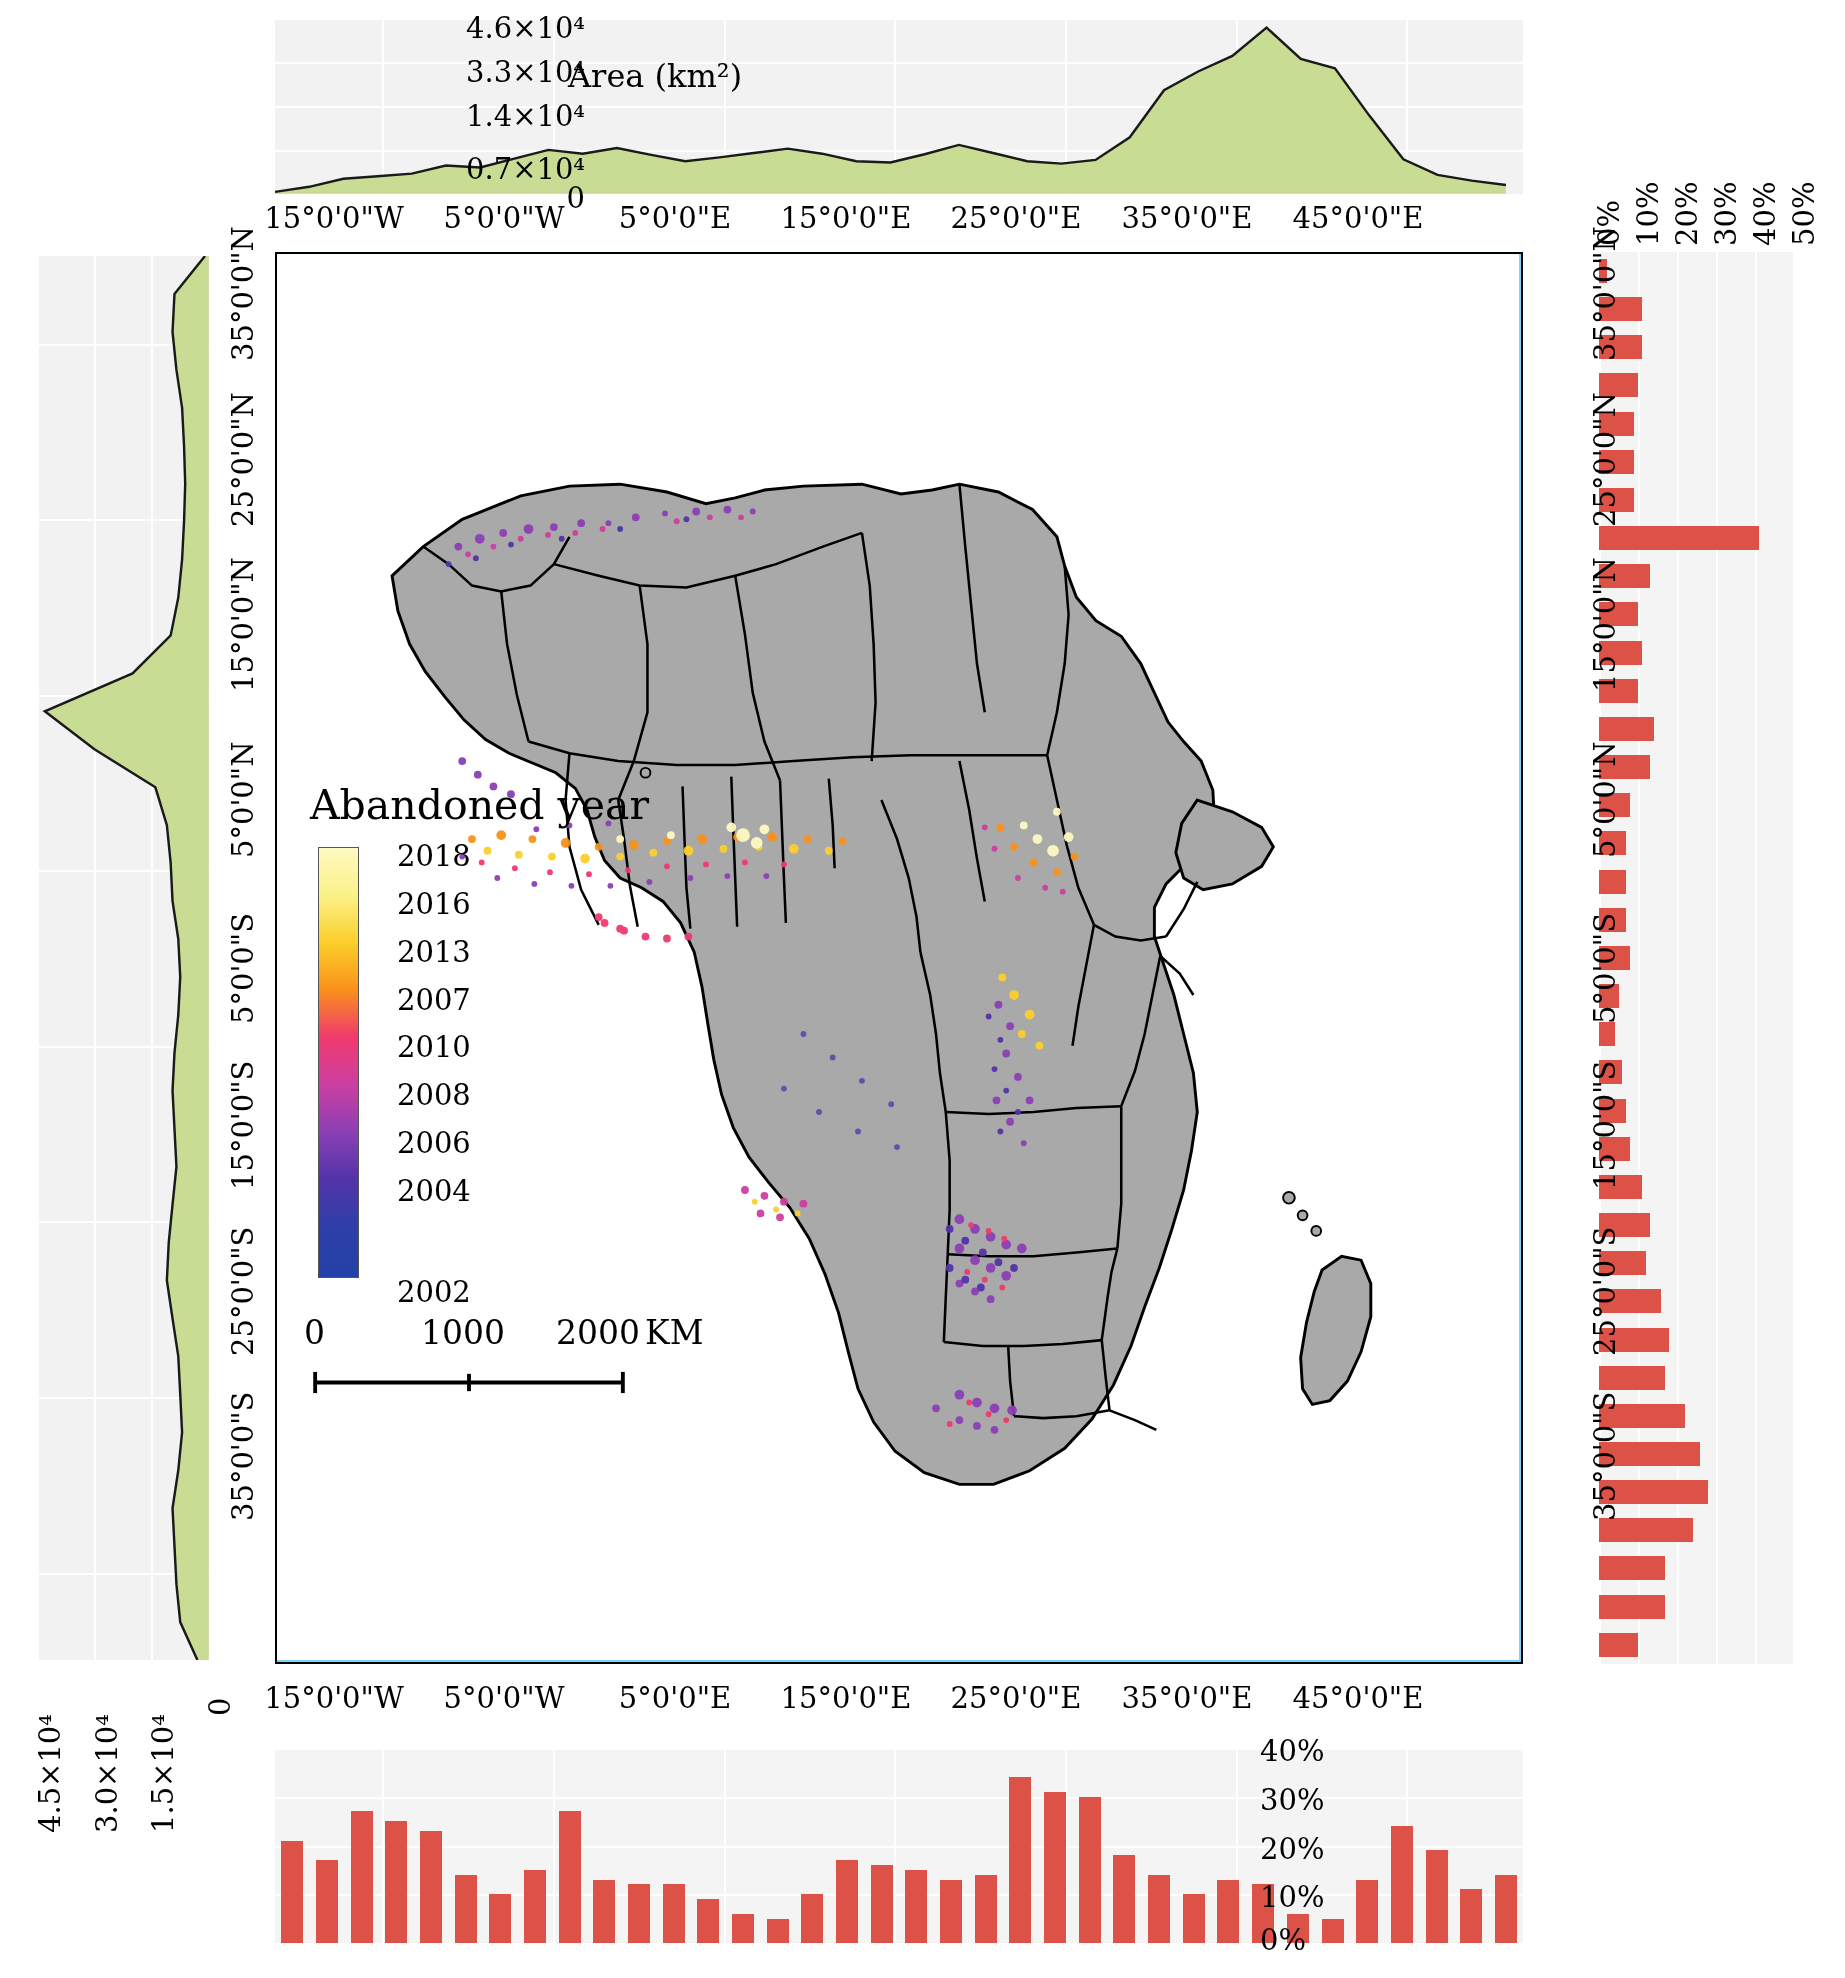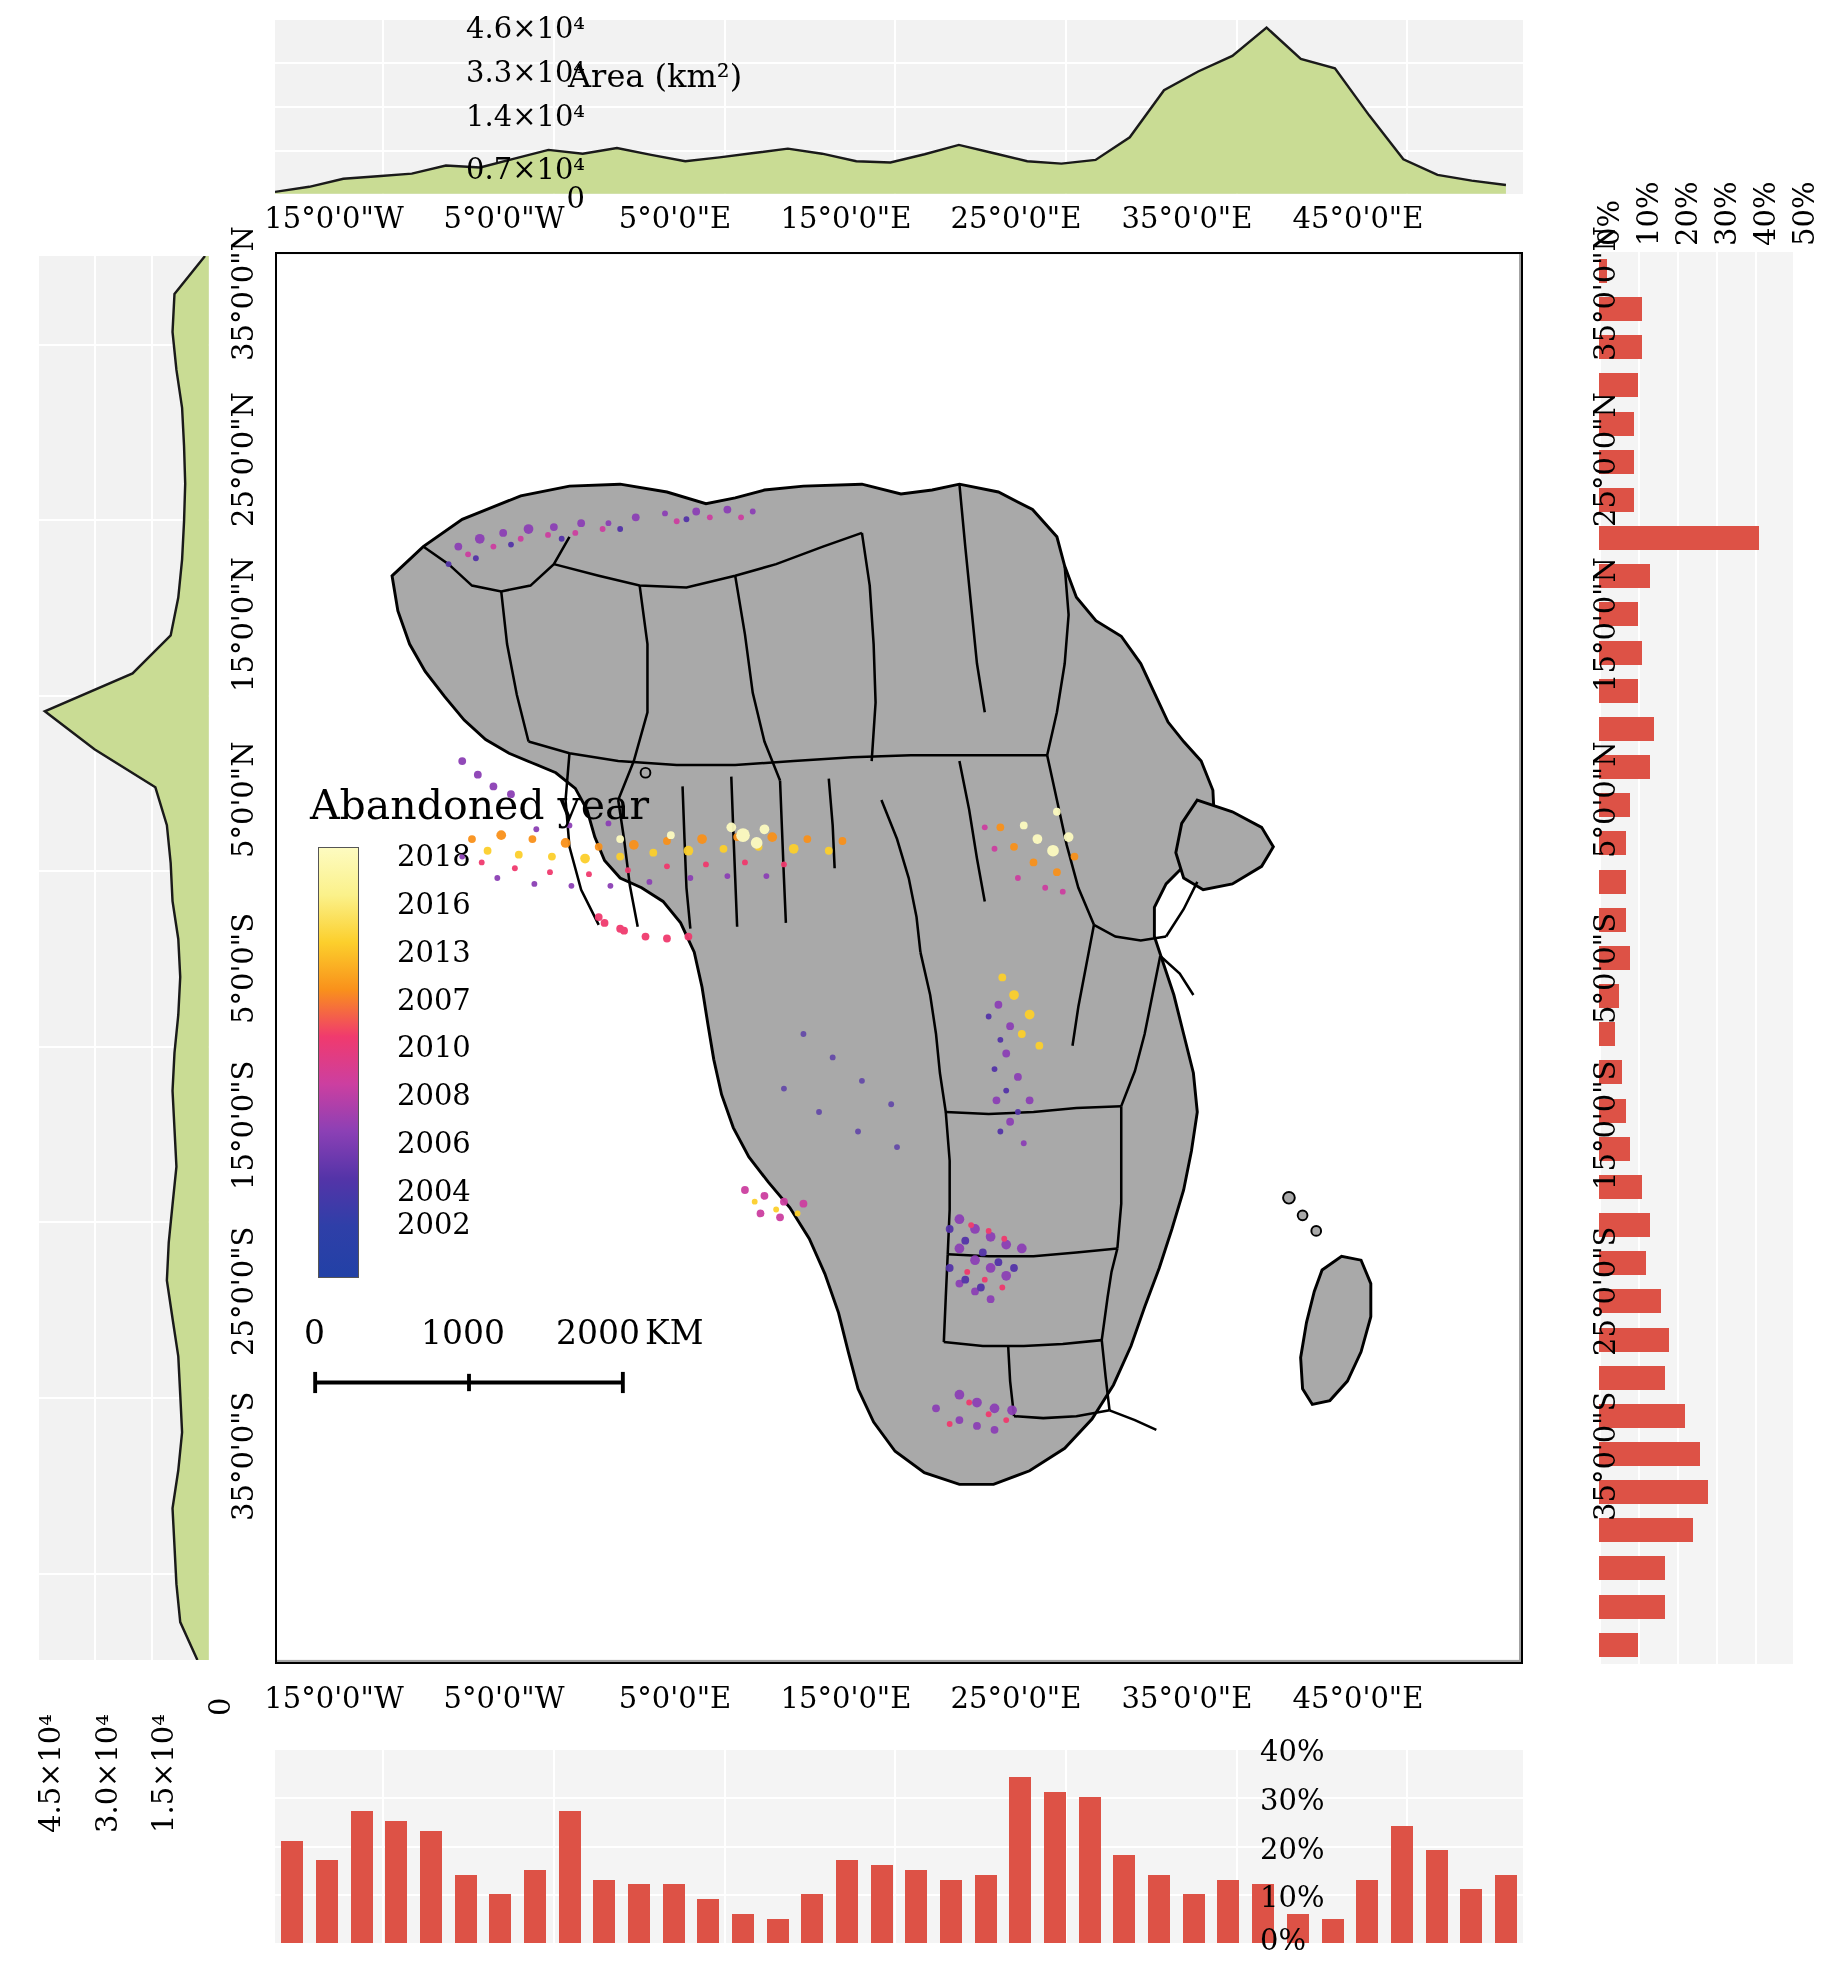"Abandoned year" #map-frame { background: #a3a3a3 -> #7dd3fc }
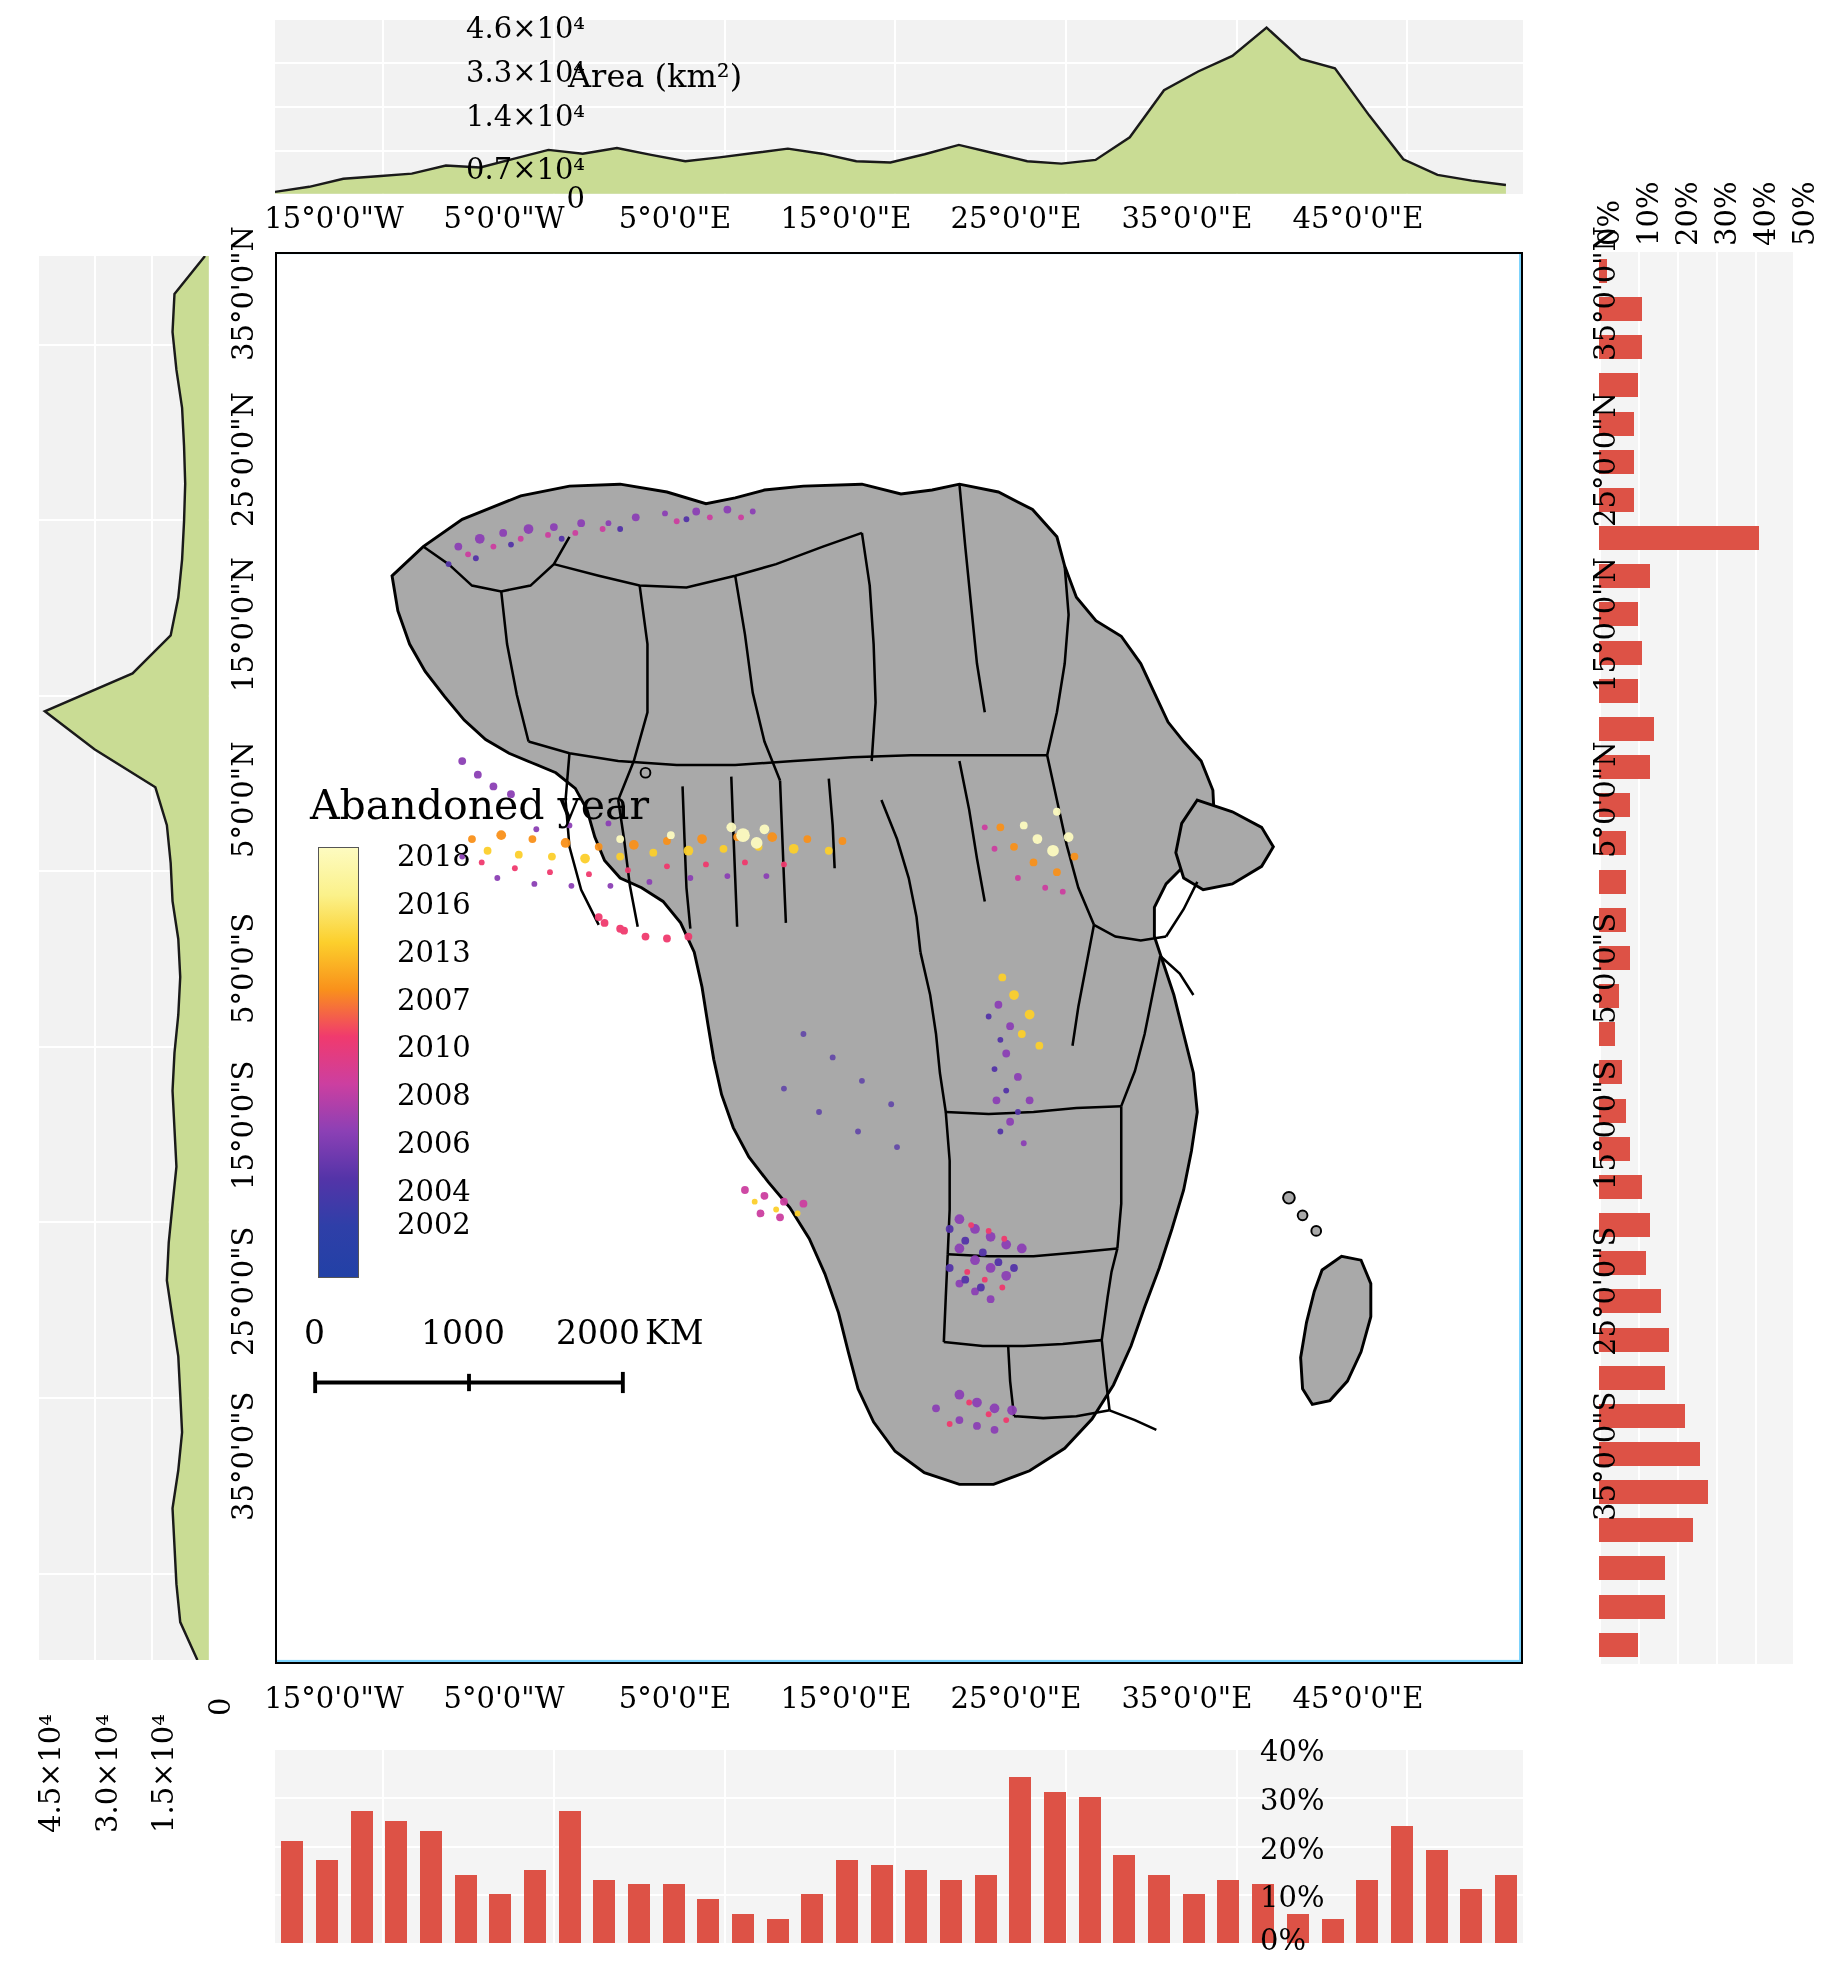"2002" div.cb-tick { top: 953px -> 1021px }
